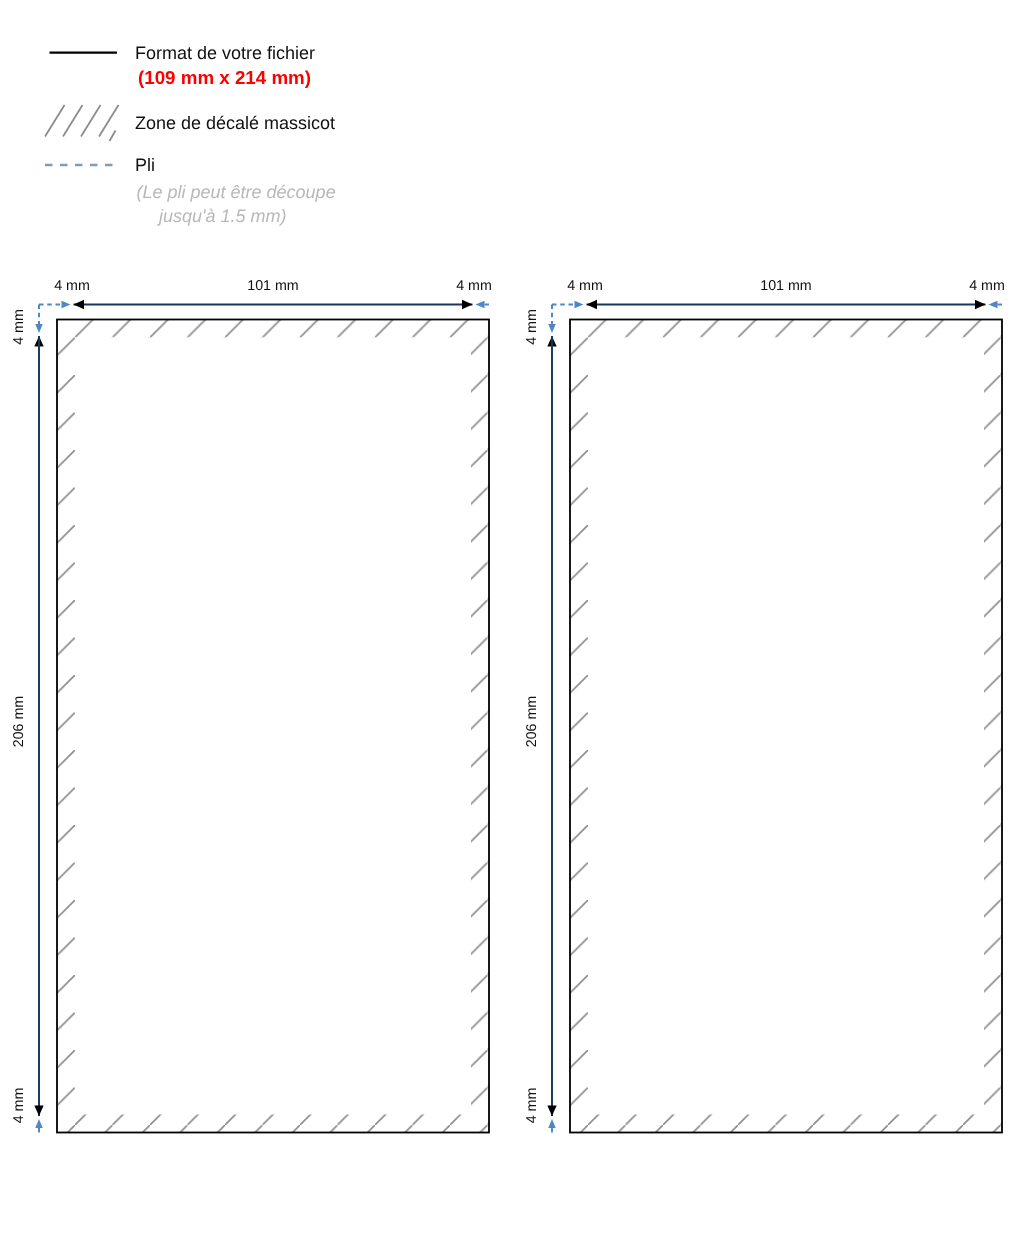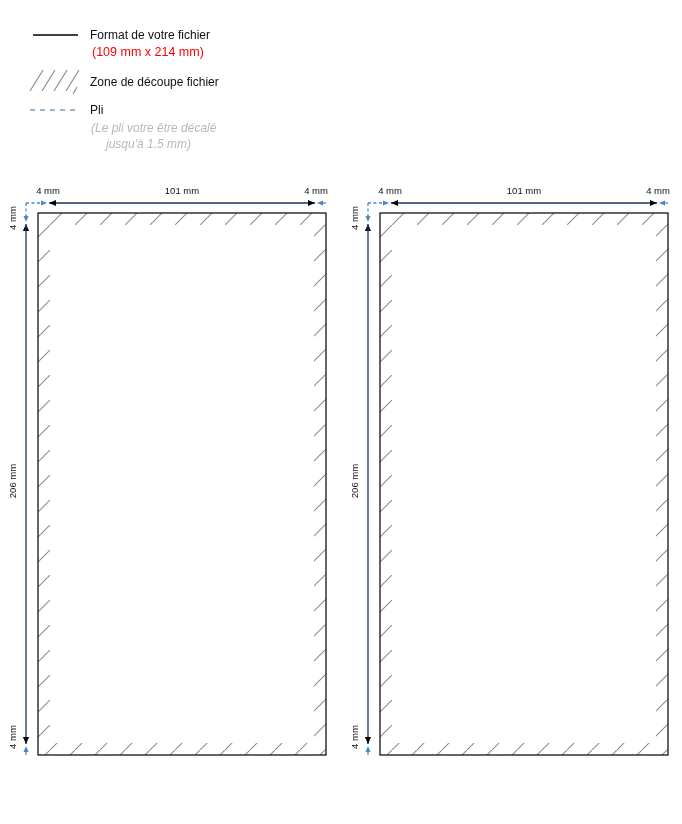"(109 mm x 214 mm)" .red-bold { font-weight: normal -> bold }
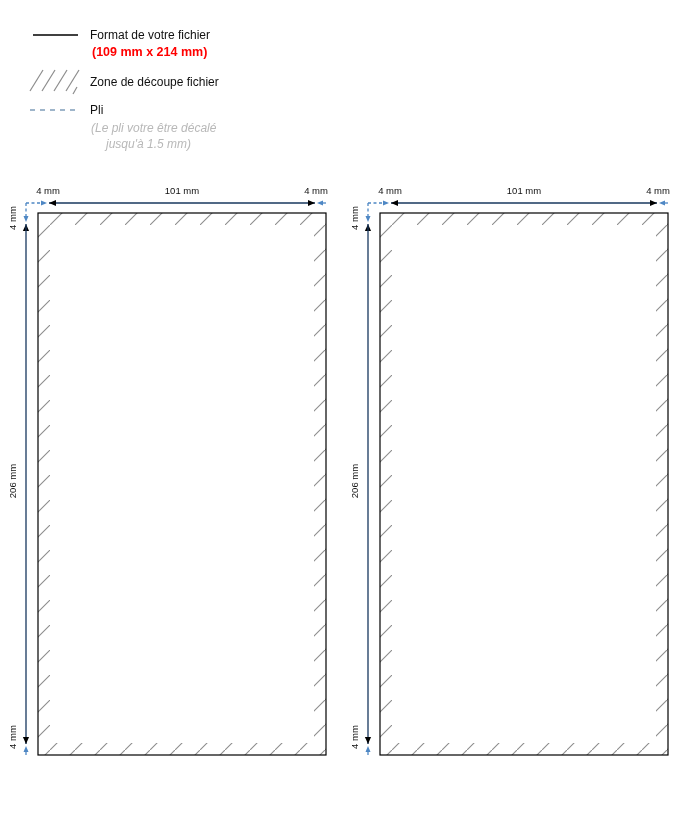"Zone de découpe fichier" div.legend-text { text: découpe fichier -> décalé massicot }
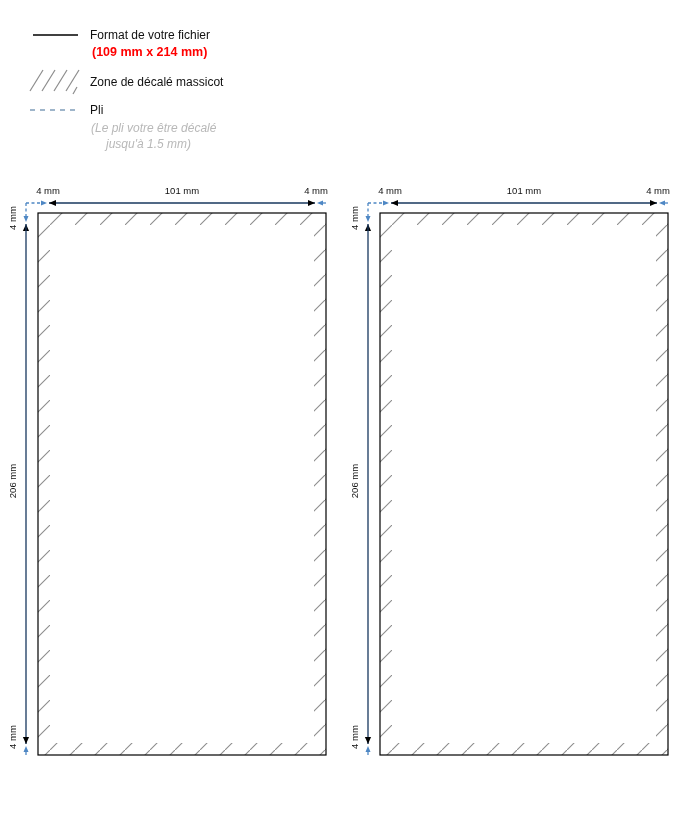"(Le pli votre être décalé" div.legend-text { text: votre être décalé -> peut être découpe }
